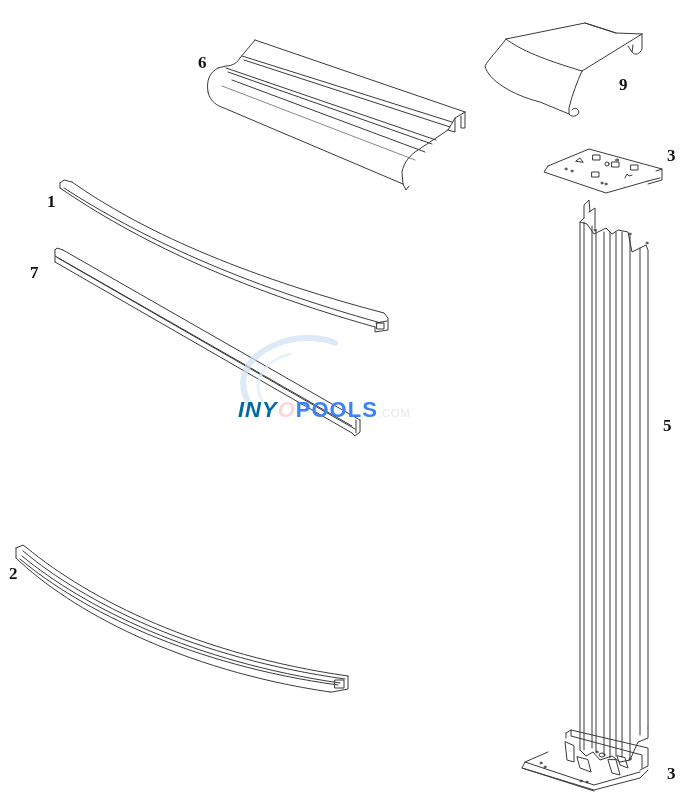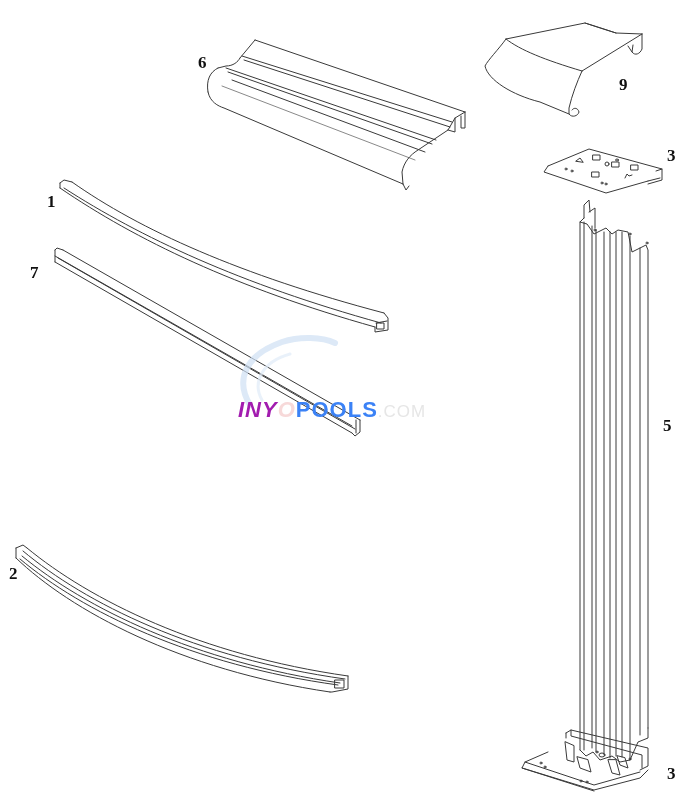"INY" .wm-brand { color: #a21caf -> #0369a1 }
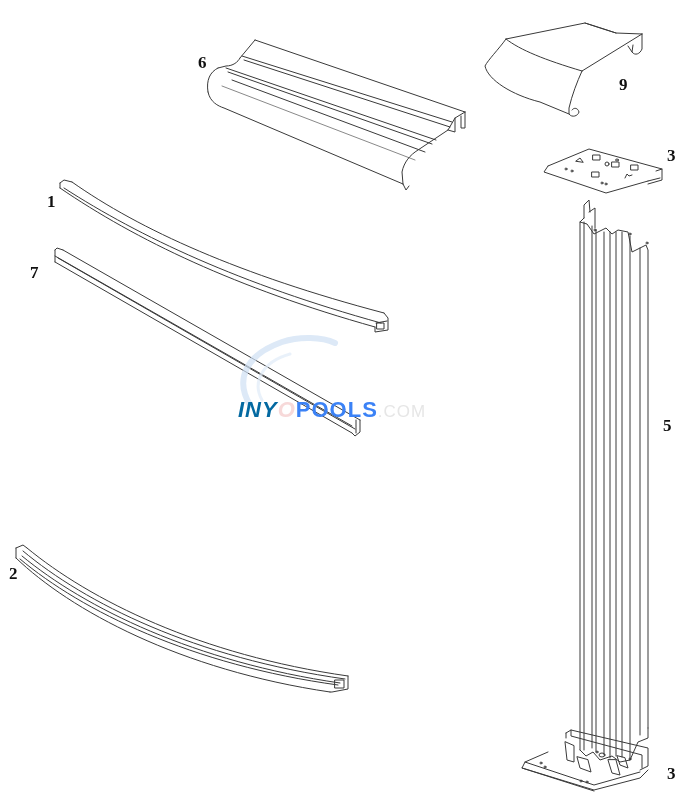".COM" .wm-com { font-size: 17px -> 11px }
